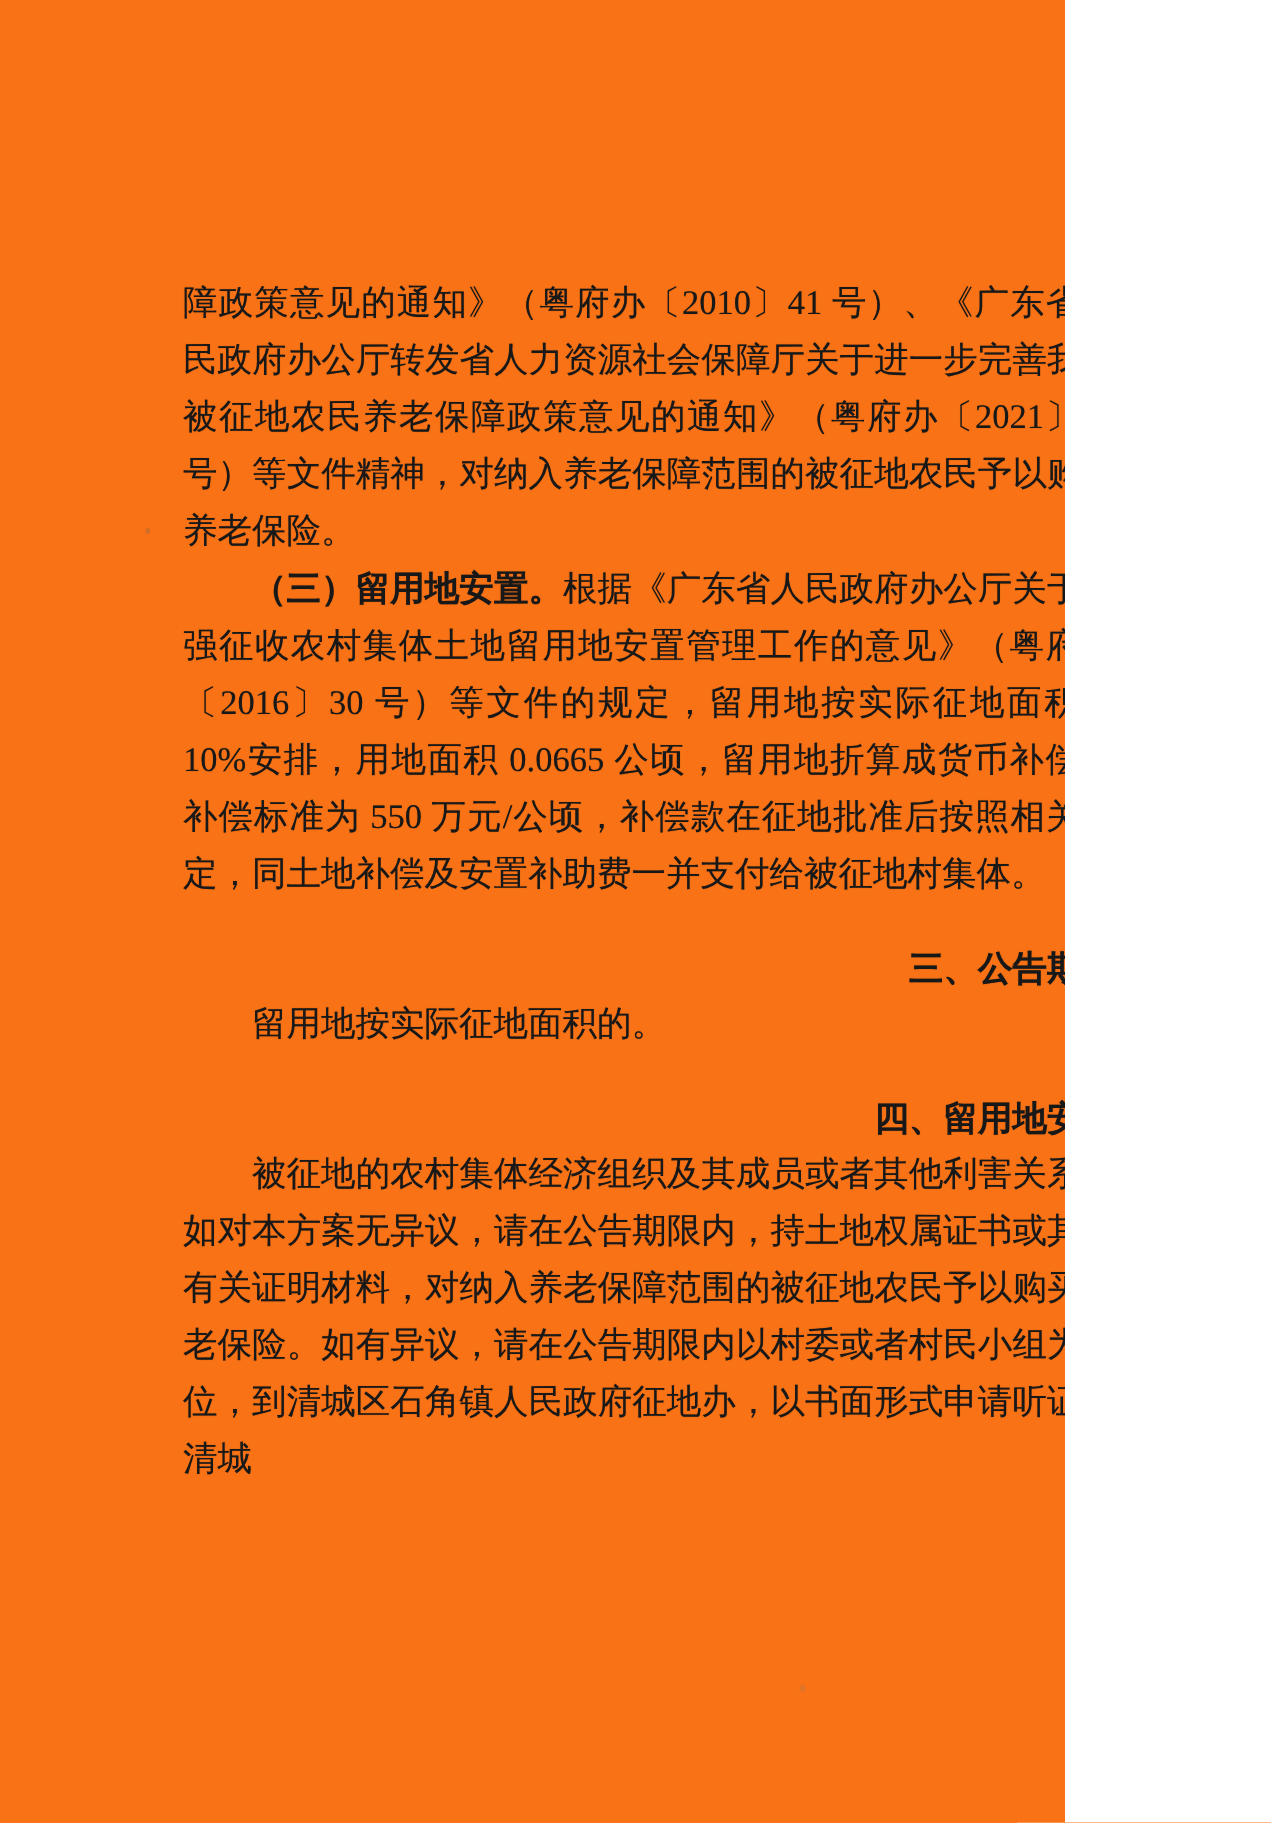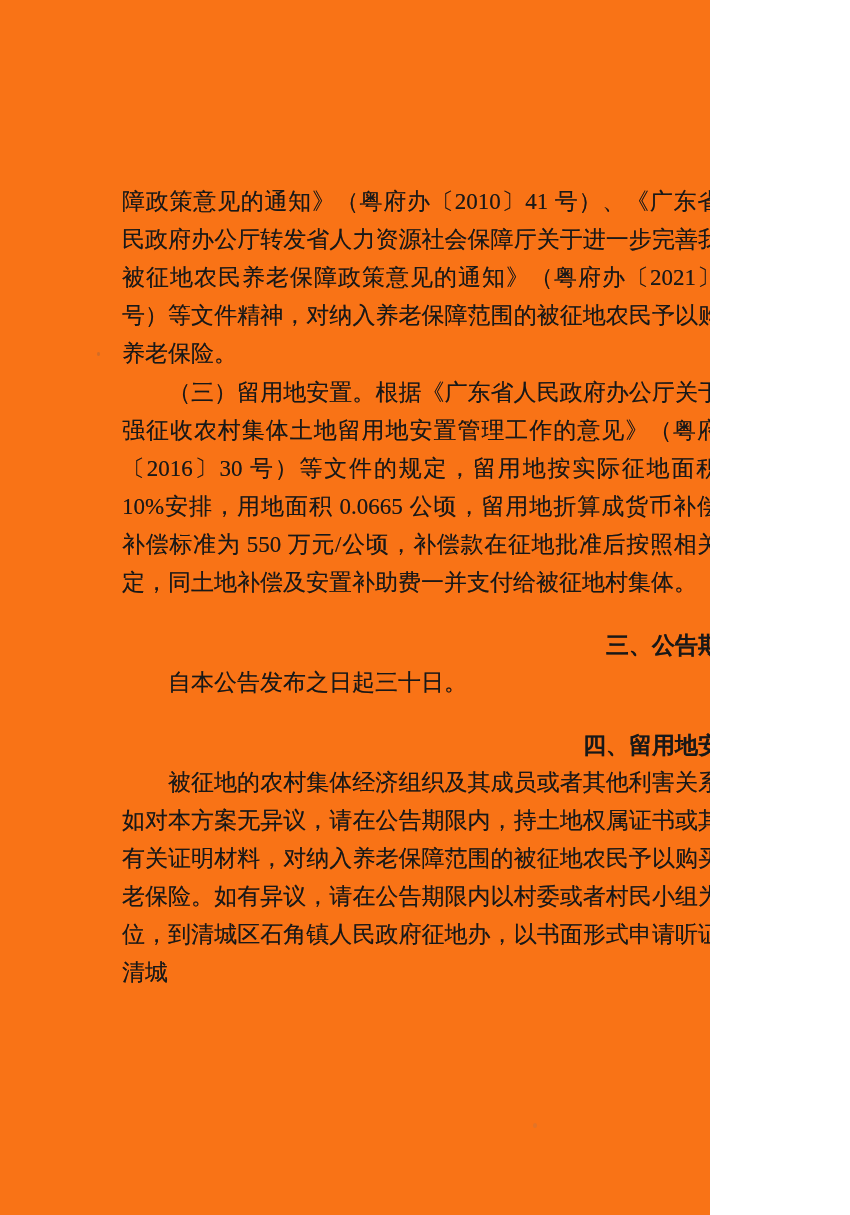"（三）留用地安置。" b.lead { font-weight: 400 -> 700 }
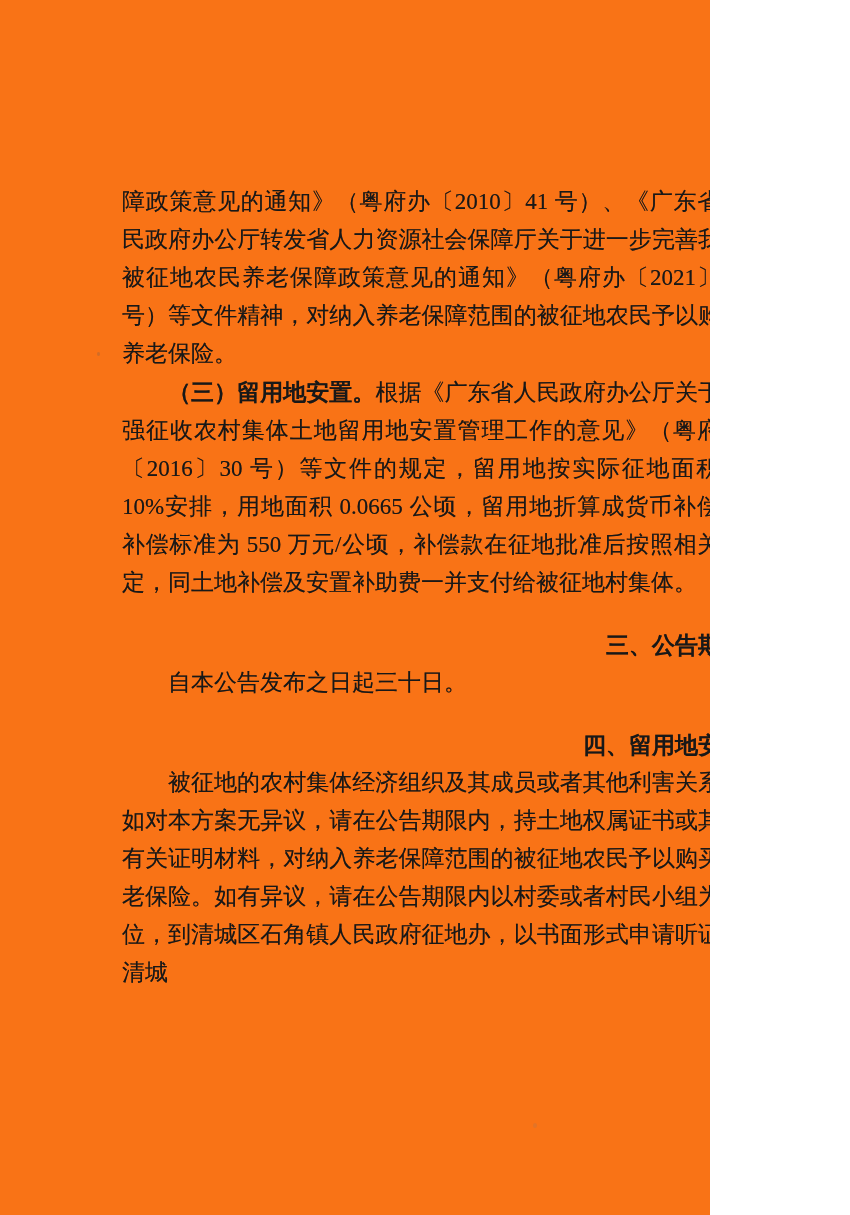"自本公告发布之日起三十日。" p { text: 自本公告发布之日起三十日 -> 留用地按实际征地面积的 }
